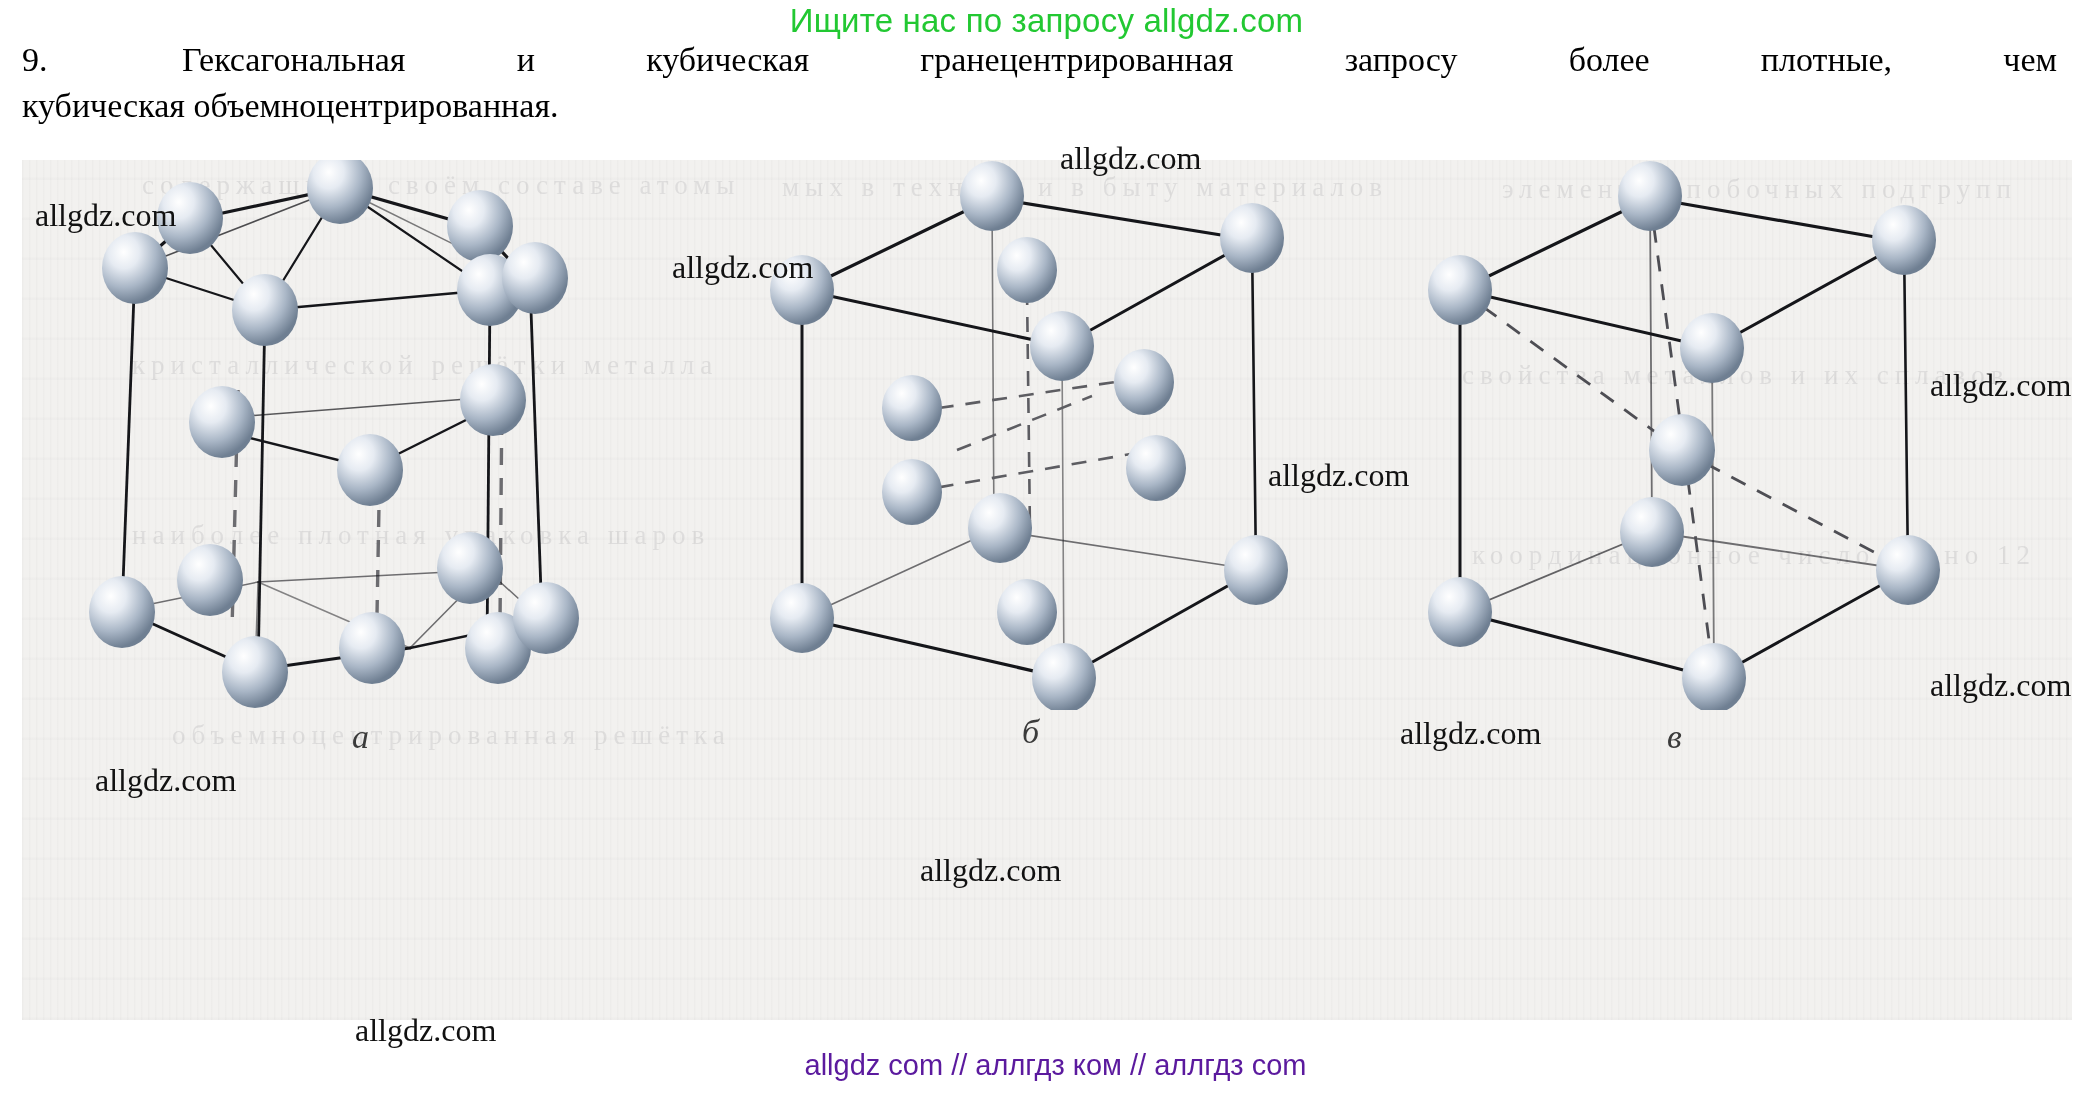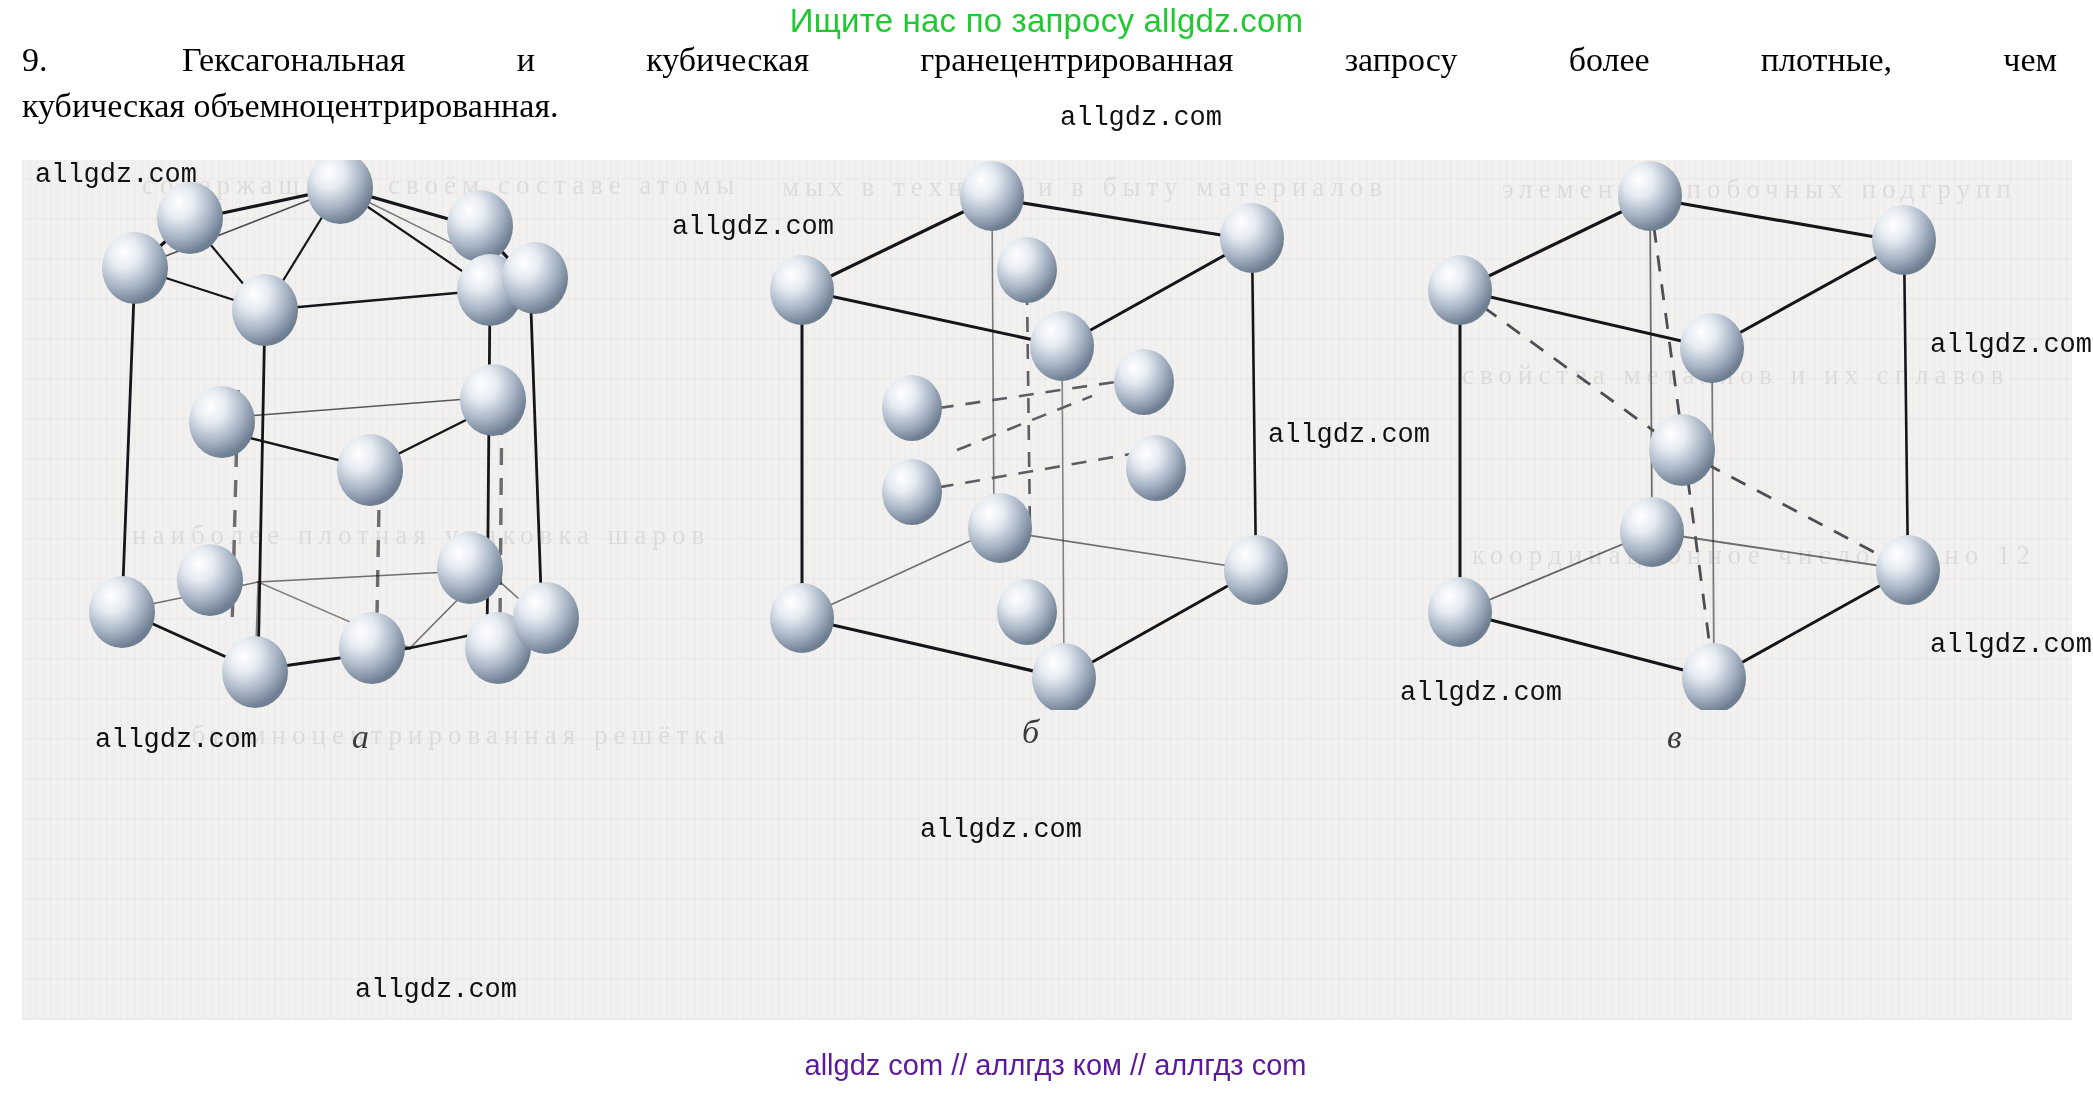"allgdz.com" .wm { font-family: Liberation Mono, monospace -> Liberation Serif, serif; font-size: 27px -> 32px; margin-top: none -> 37px }
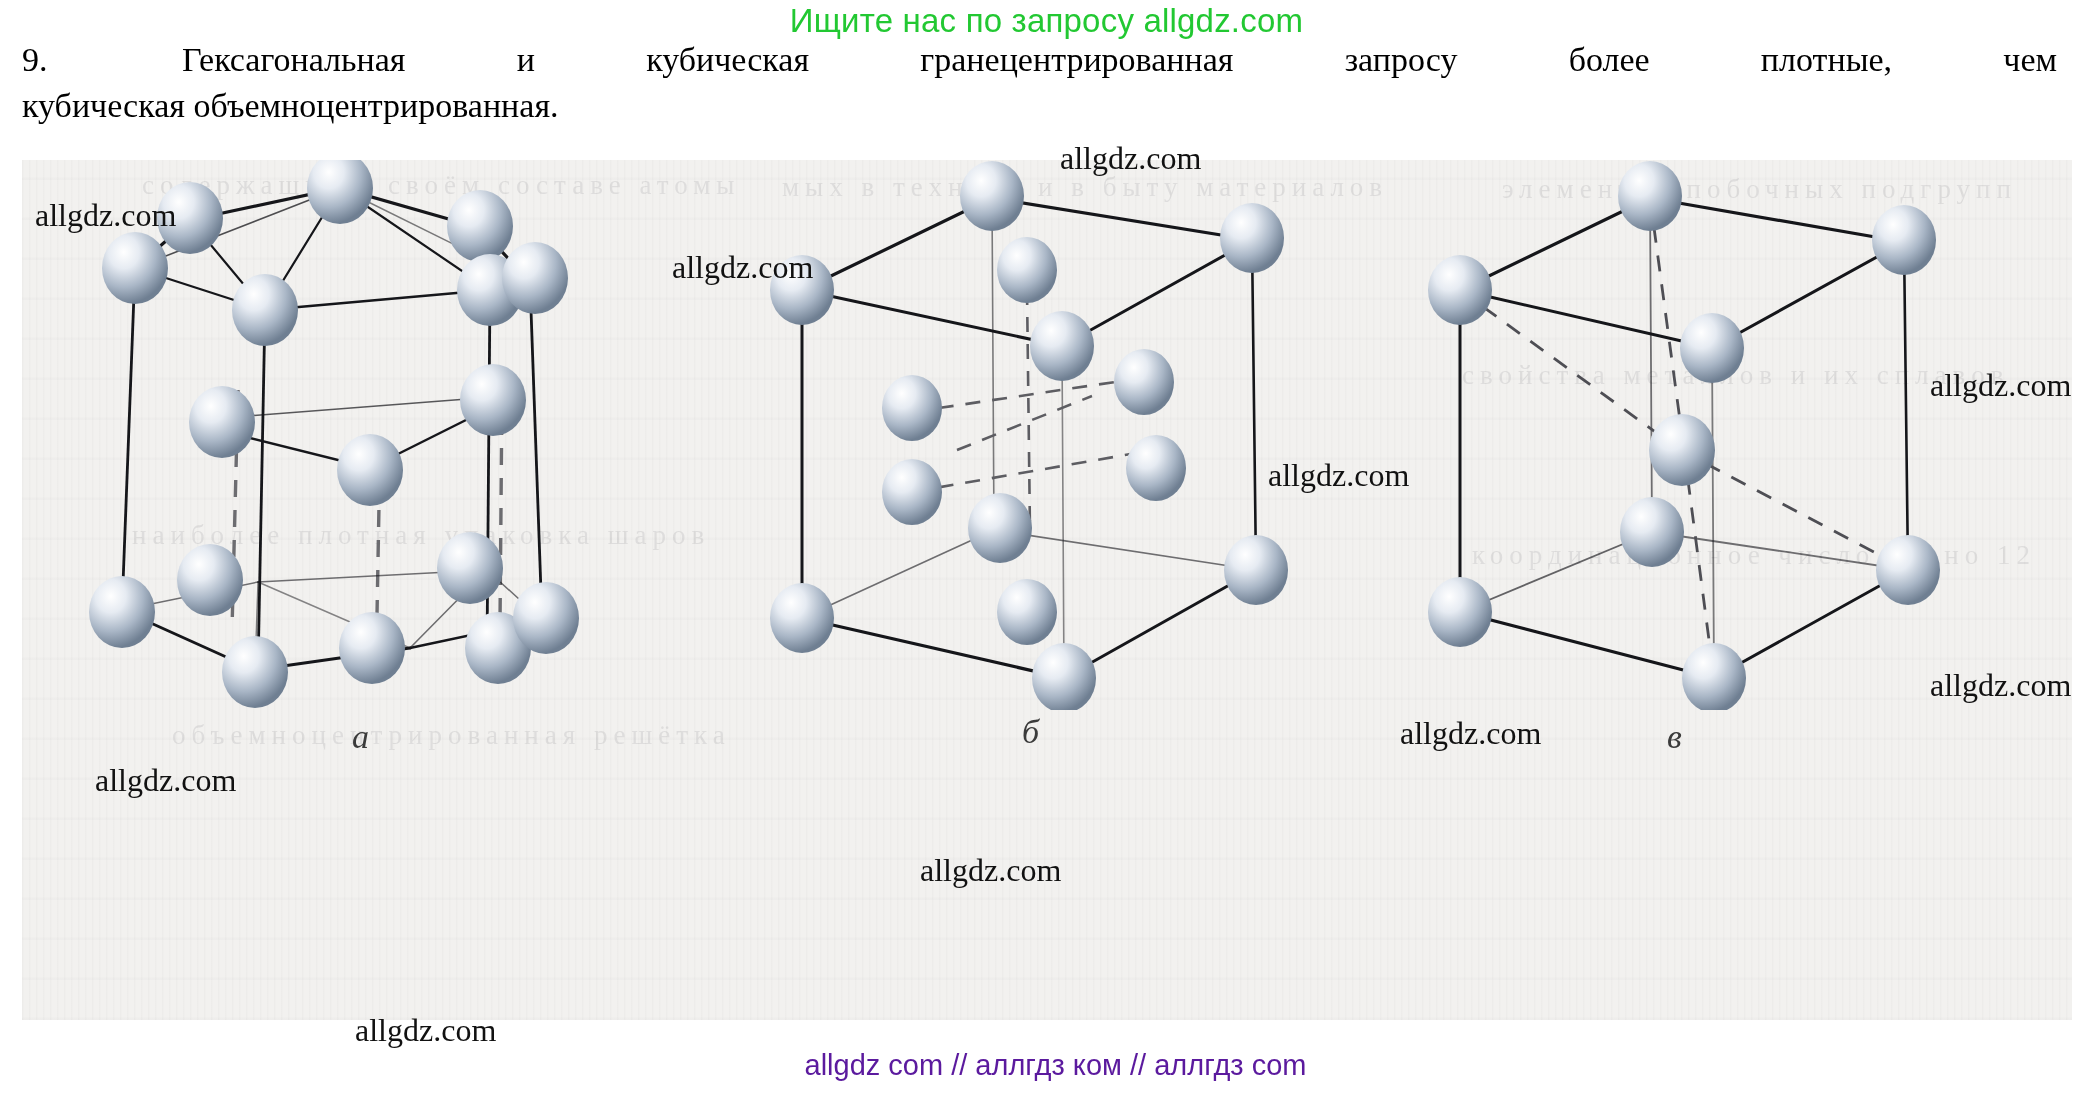"кристаллической решётки металла" div.bleed { html: none -> <div>кристаллической решётки металла</div> }
